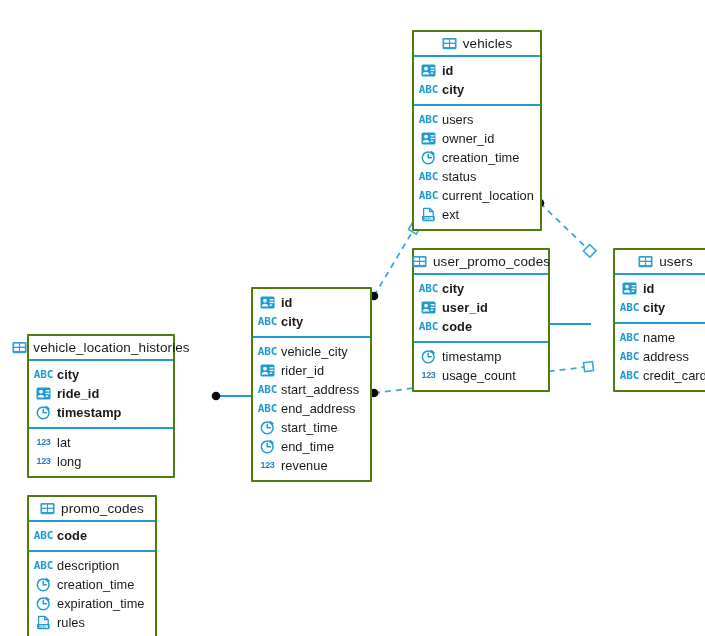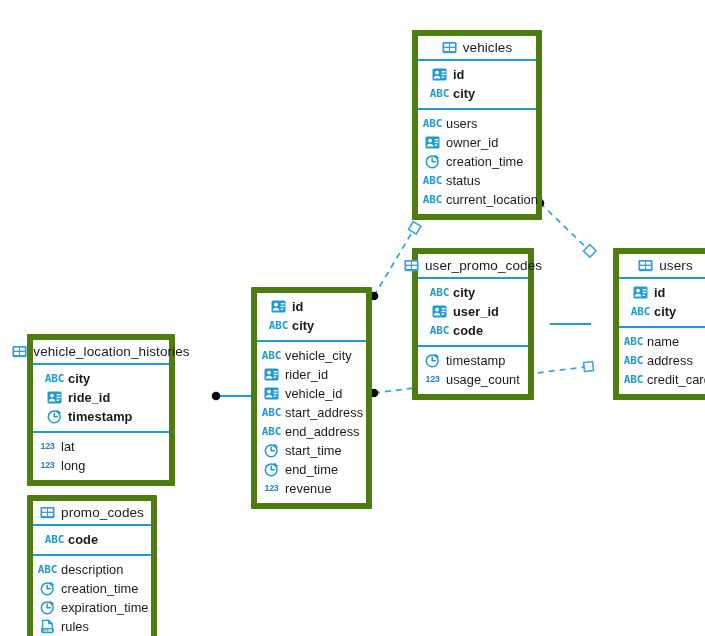"vehicles" .table { border: 6px solid #4d7c0f -> 2px solid #4d7c0f }
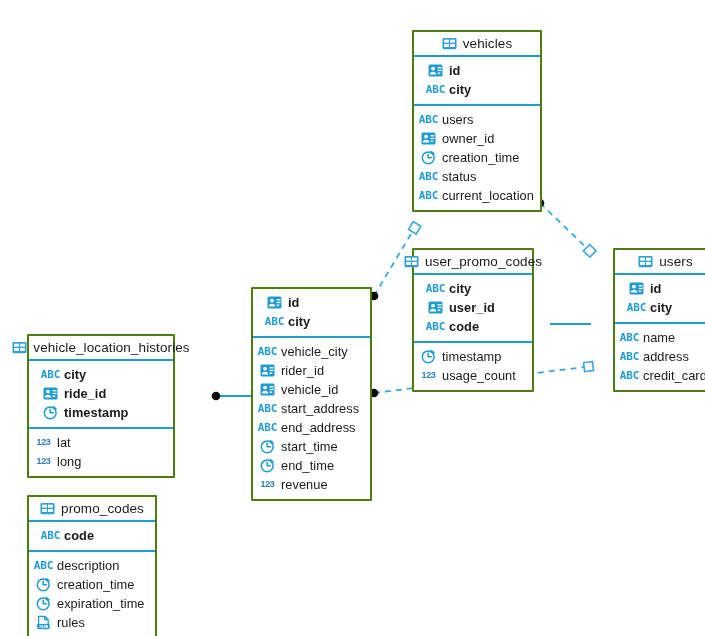"id" .field-group.key-group { padding-left: 7px -> none }
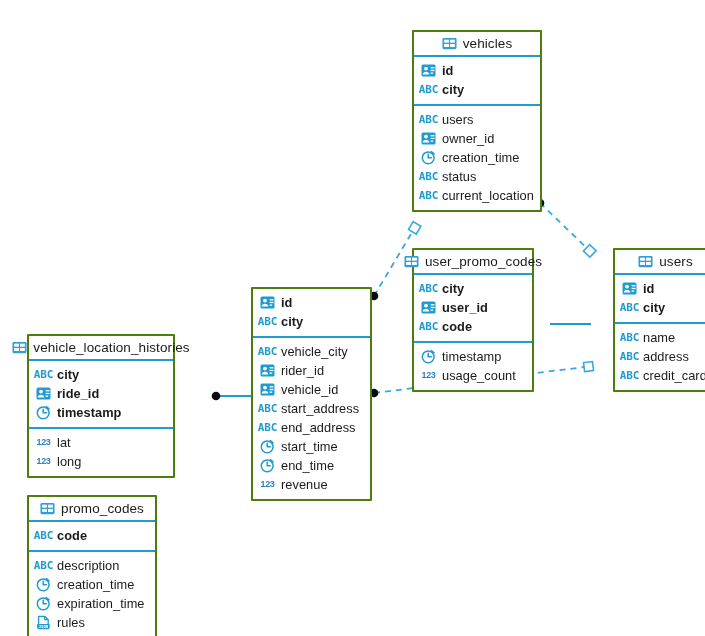"ext" div.field { html: none -> <div> <span> <svg> <path></path> <path></path> <rect></rect> <text>JSON</text> </svg> </span> <span>ext</span> </div> }
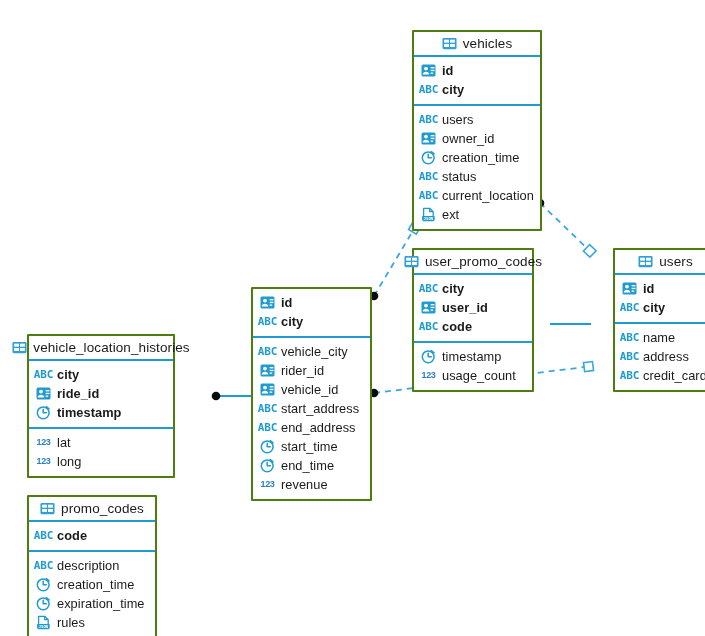"user_promo_codes" div.table { width: 122px -> 138px }
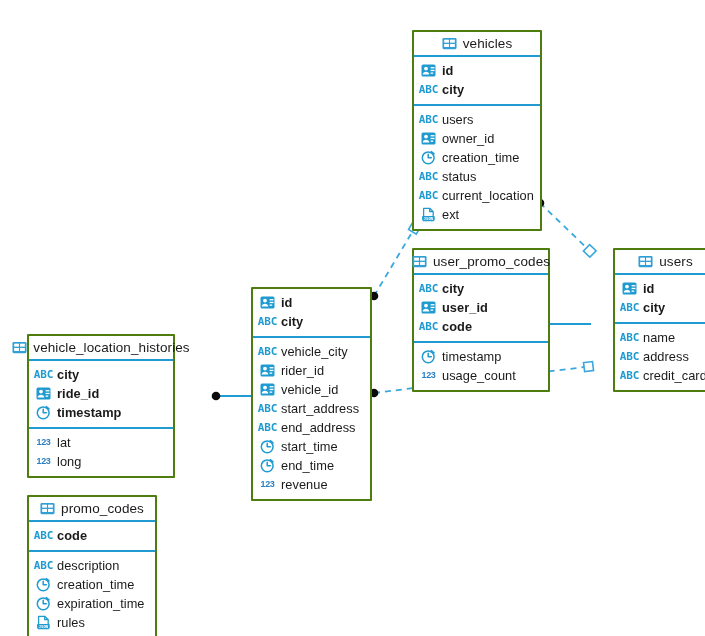"vehicle_id" div.field { html: <div> <span> <svg> <rect></rect> <circle></circle> <path></path> <rect></rect> <rect></rect> <rect></rect> </svg> </span> <span>vehicle_id</span> </div> -> none }
